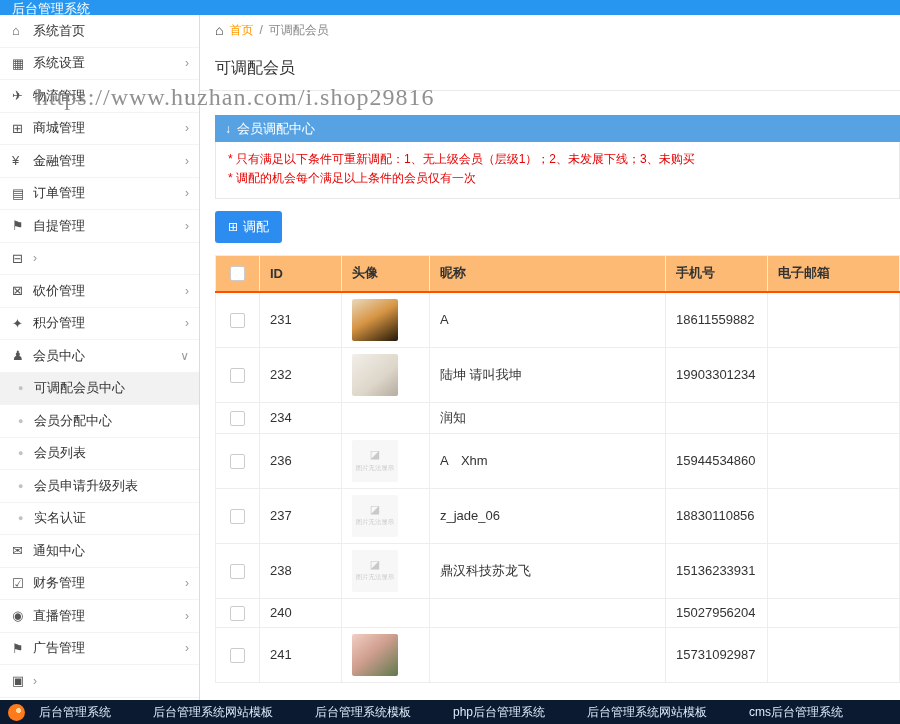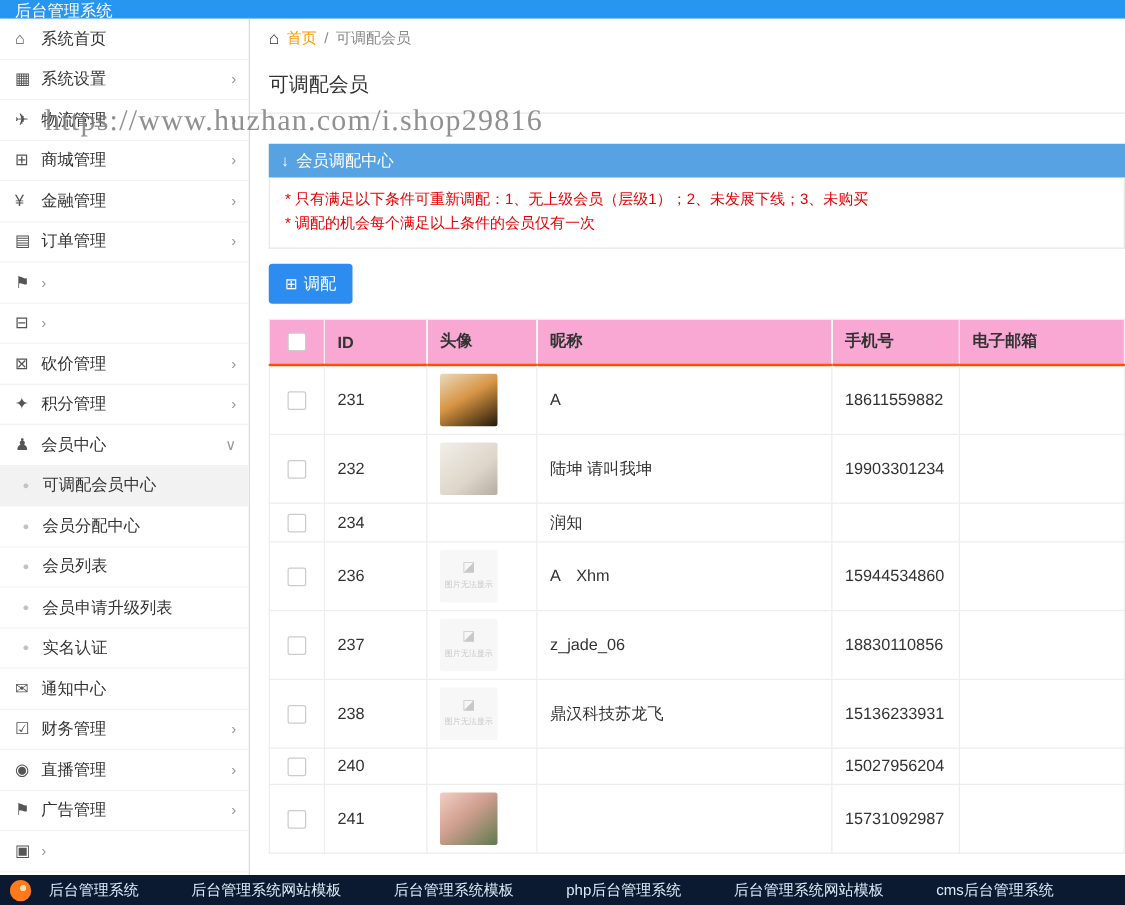"自提管理" span.sb-label { html: none -> <span>自提管理</span> }
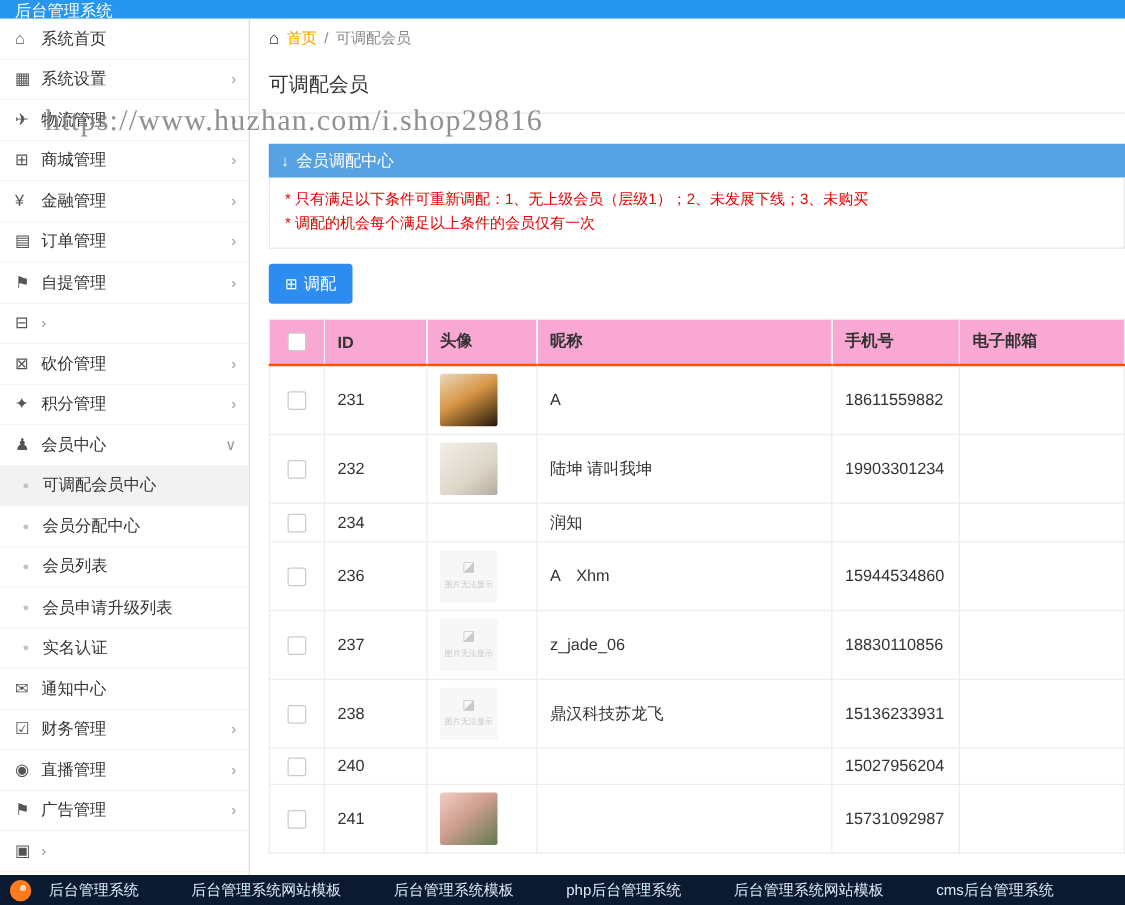"ID" thead th { background: #f9a8d4 -> #fdba74 }
